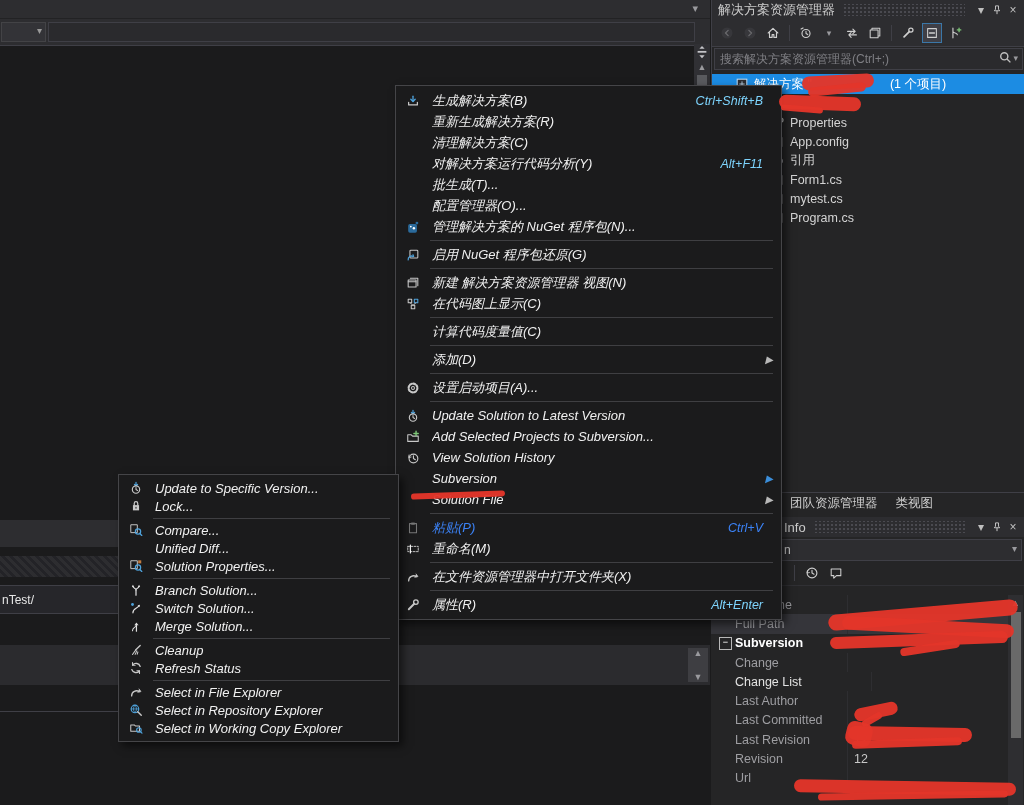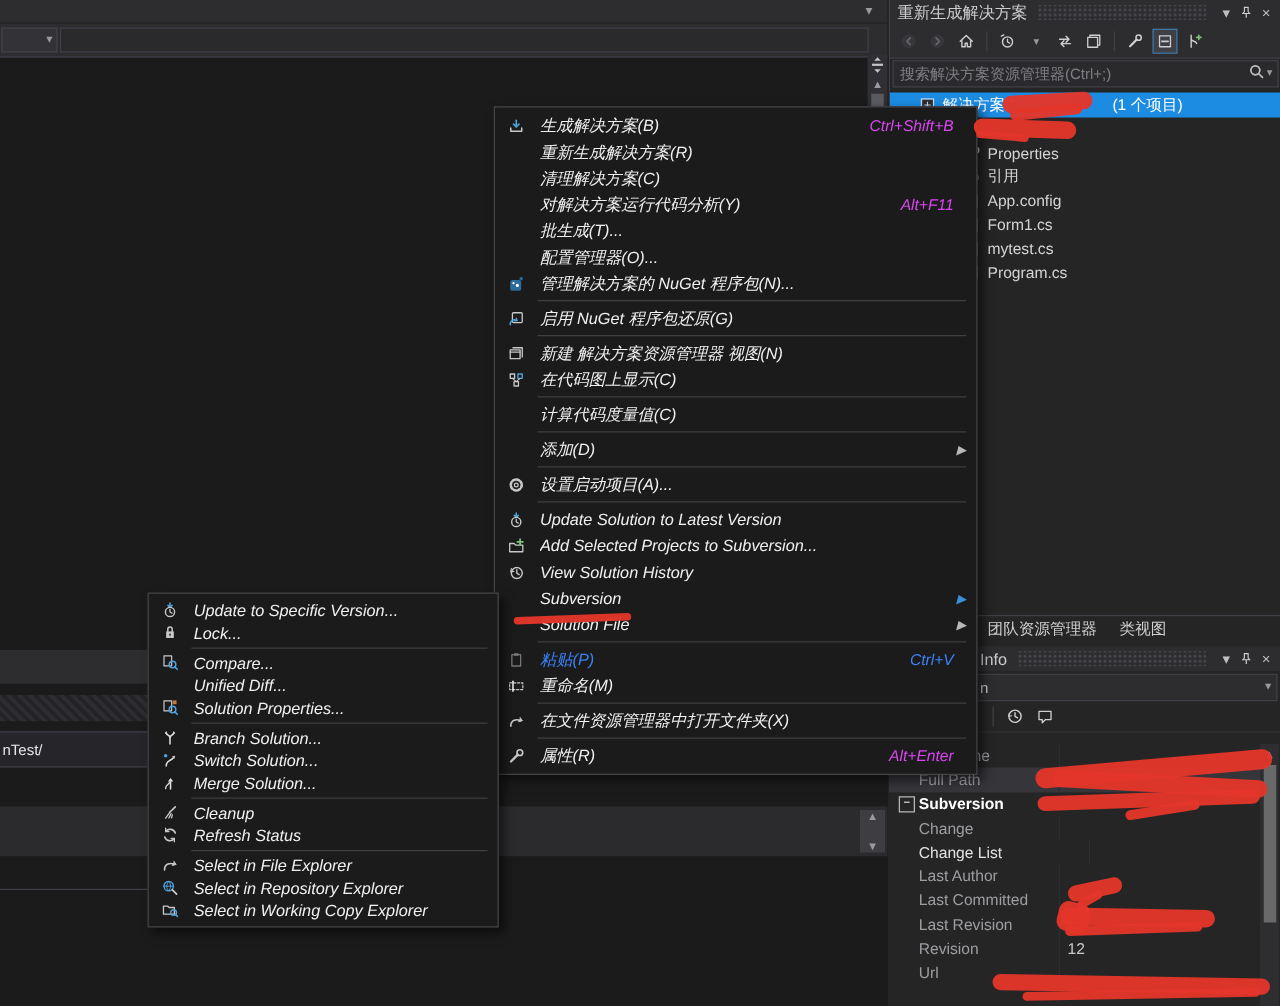"重新生成解决方案" span { text: 重新生成解决方案 -> 解决方案资源管理器 }
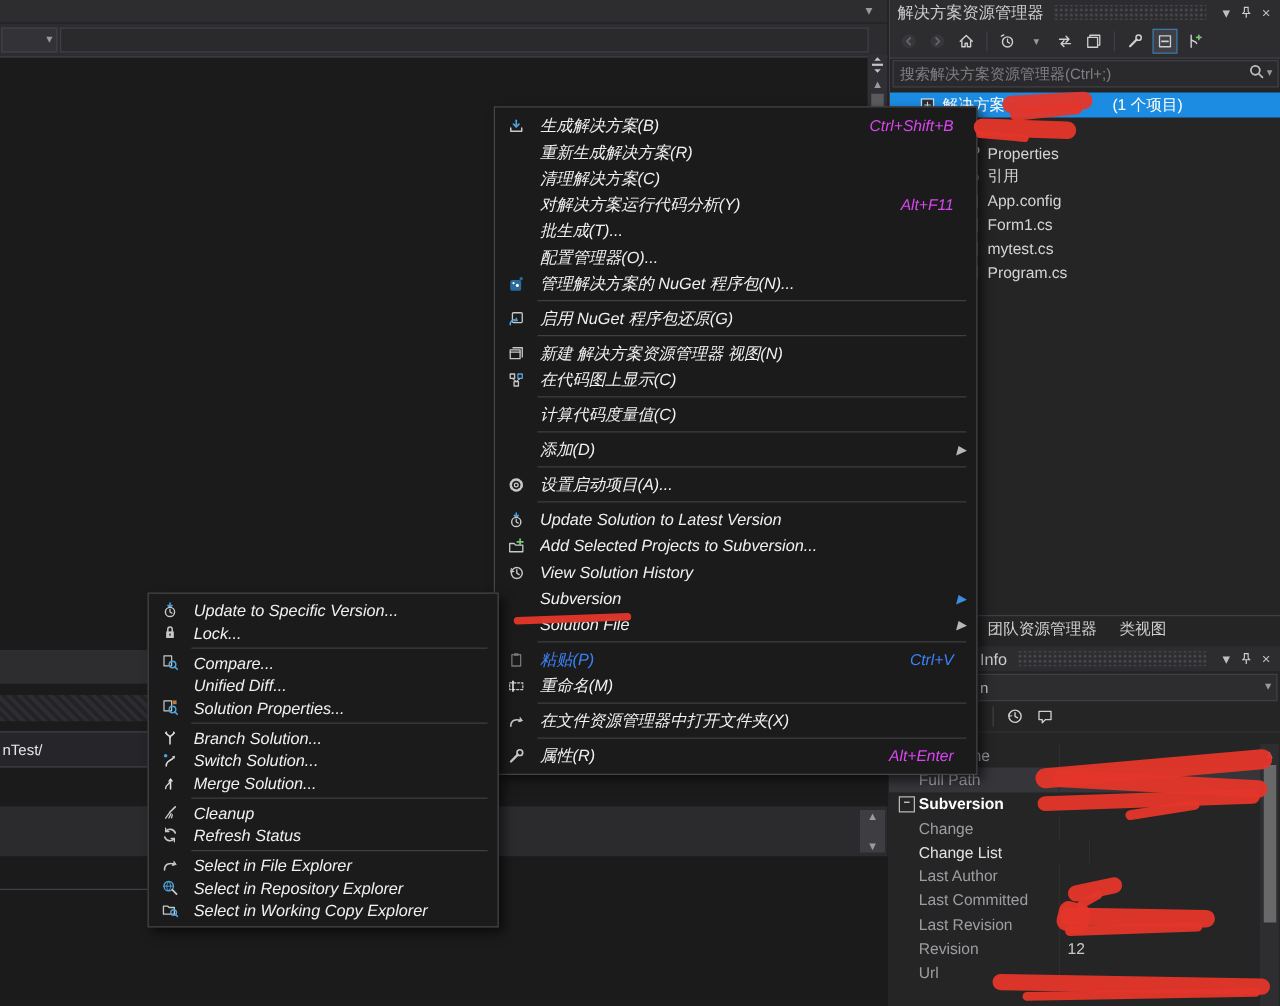"Ctrl+Shift+B" .mi .msc { color: #d946ef -> #7dd3fc }
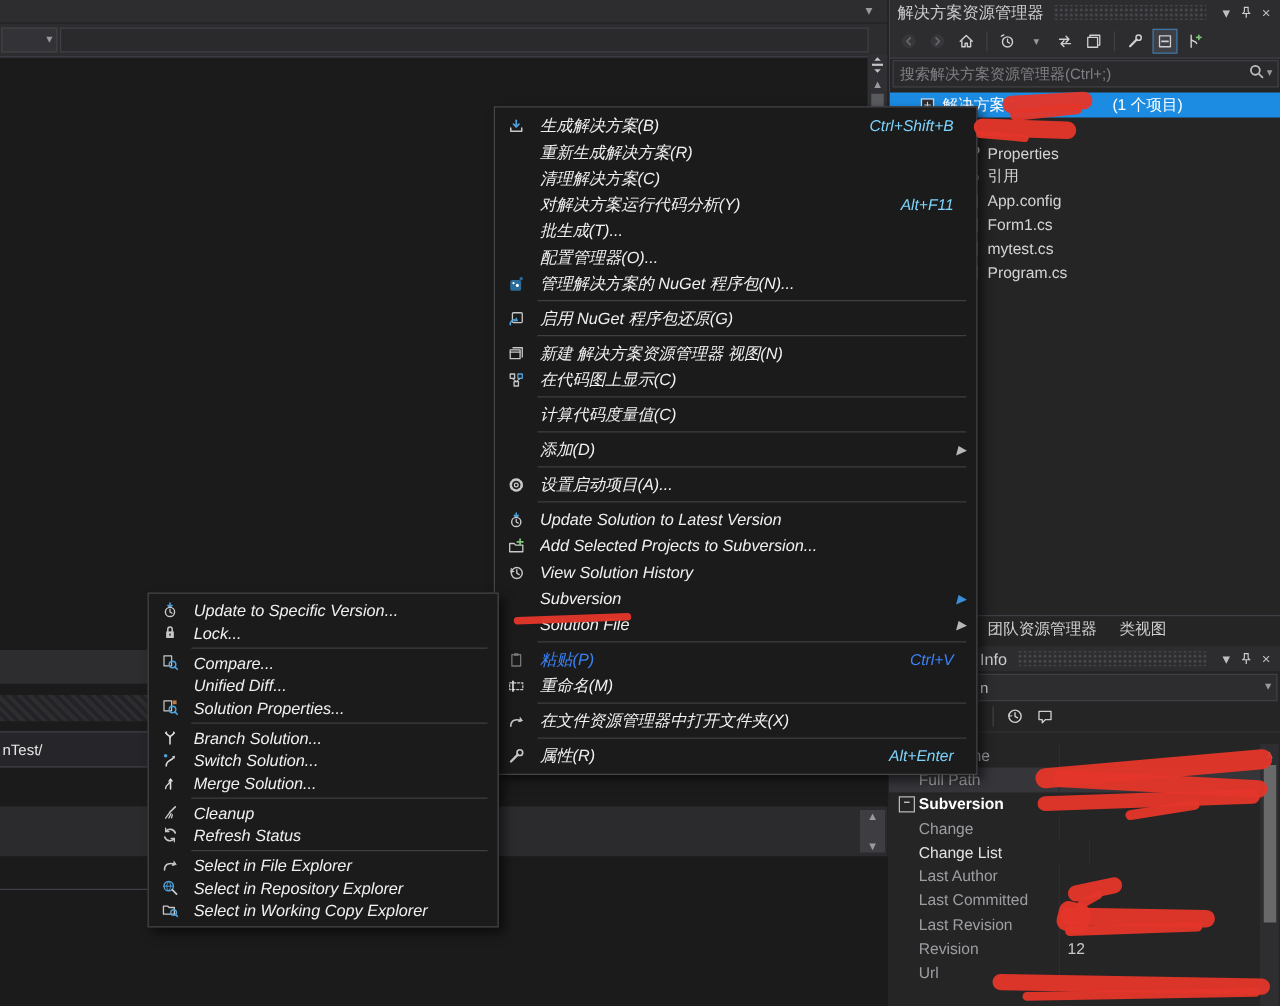"引用" div.tree-row { order: before "App.config" -> after "App.config" }
